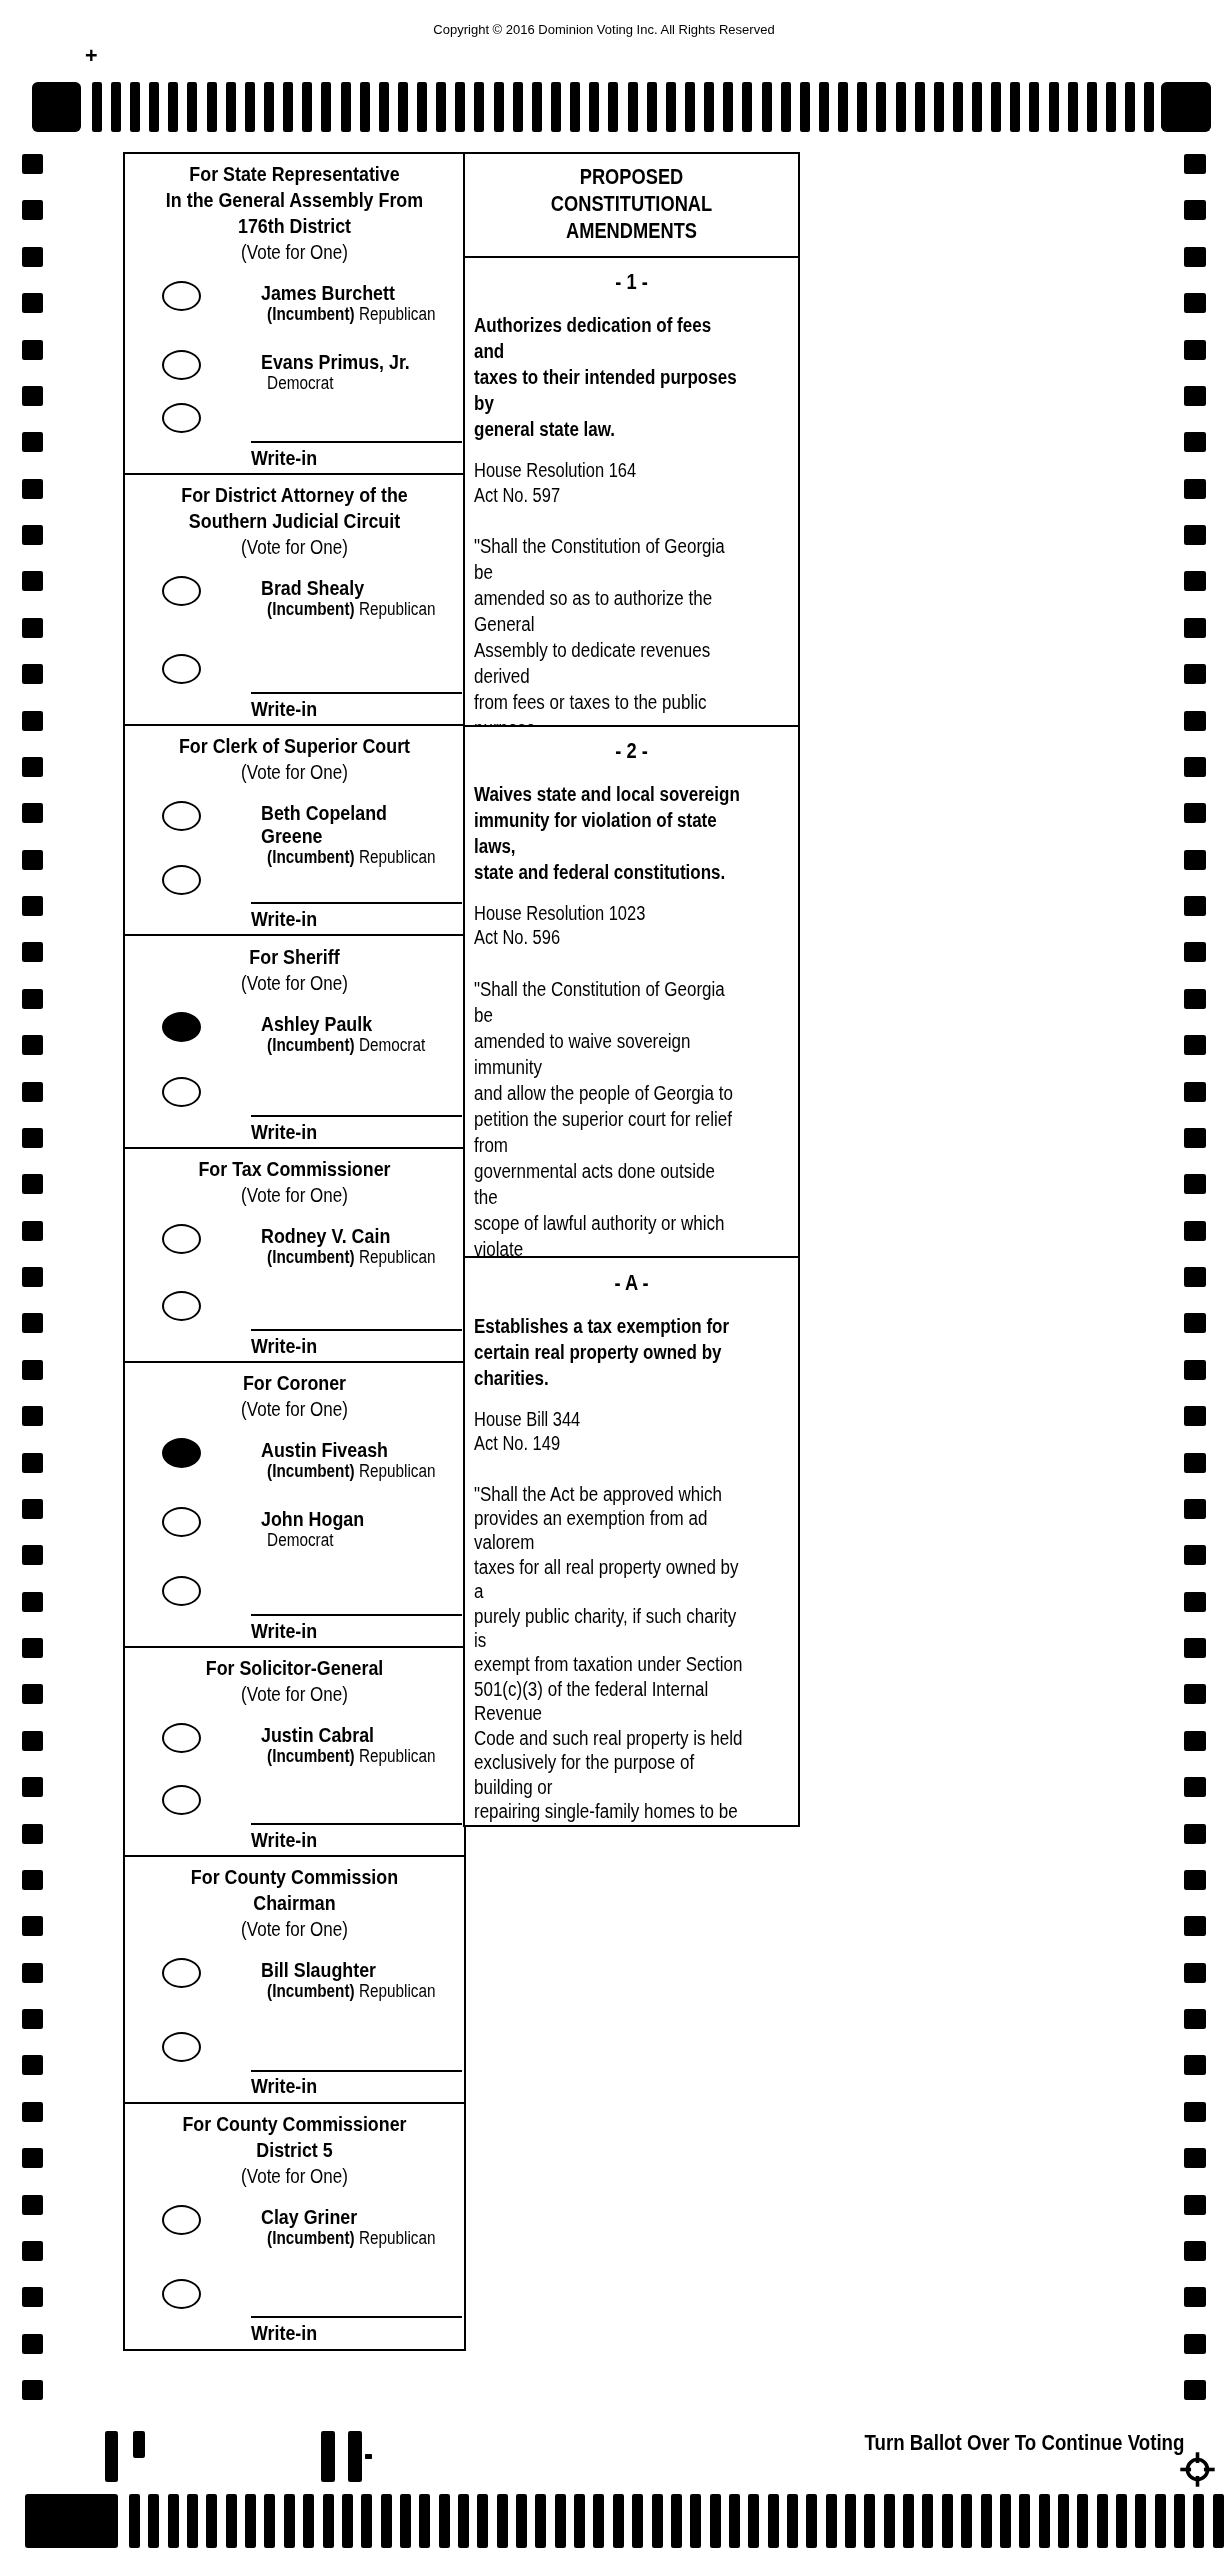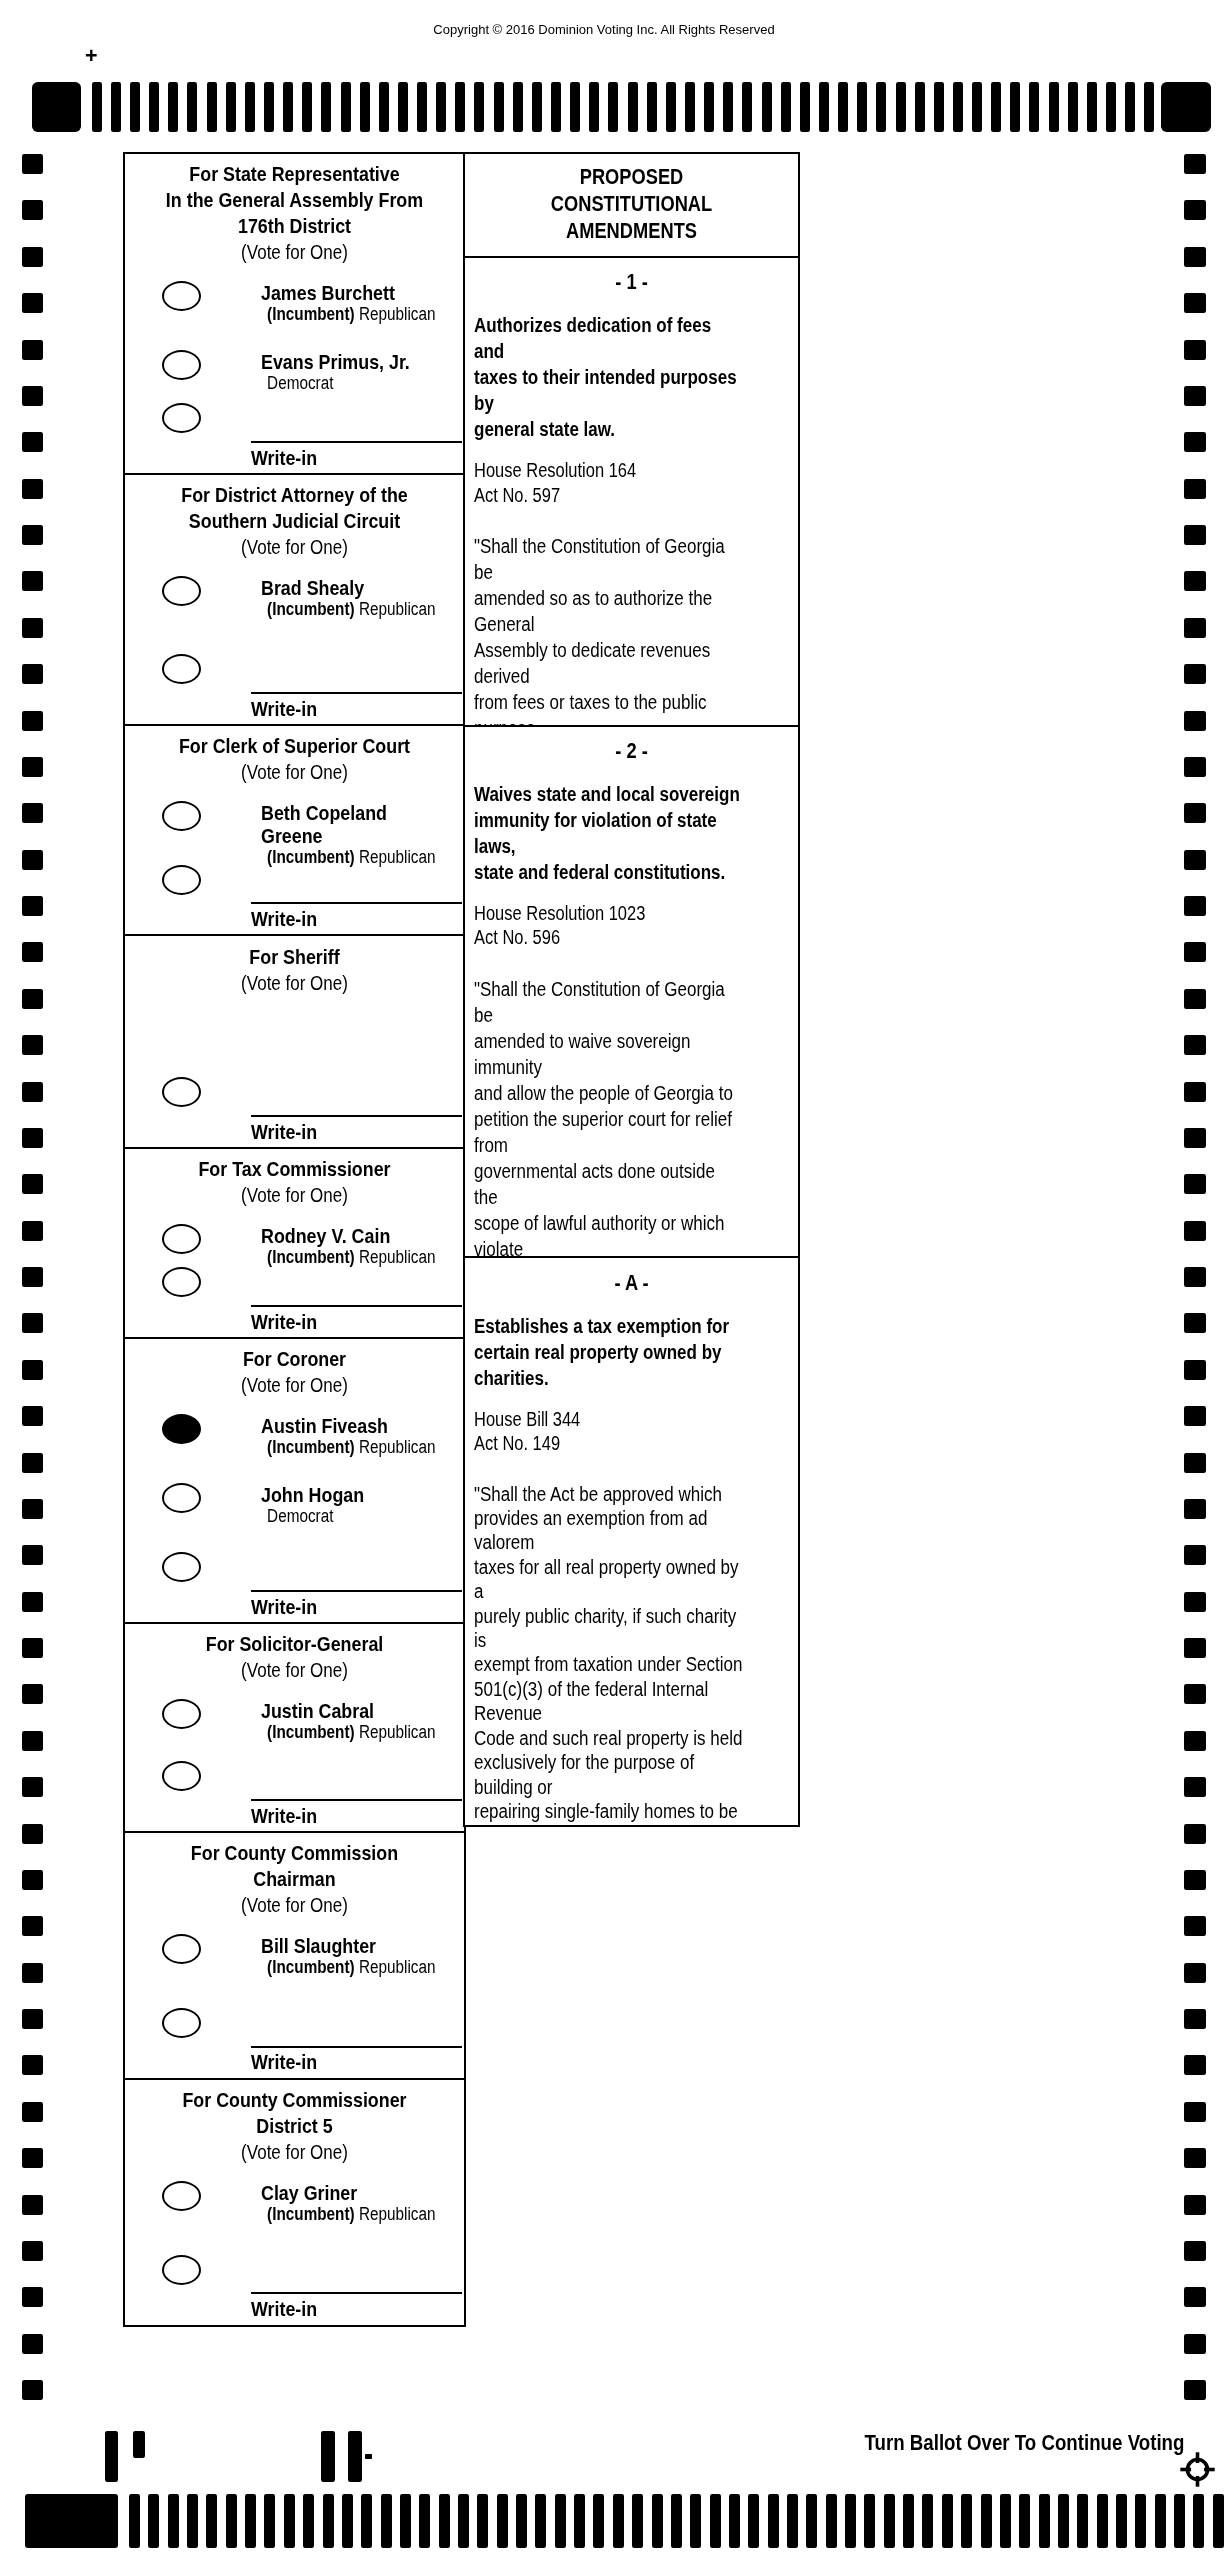"Ashley Paulk" div.cand { html: none -> <div> <span></span> <div>Ashley Paulk</div> <div><span>(Incumbent)</span><span>Democrat</span></div> </div> }
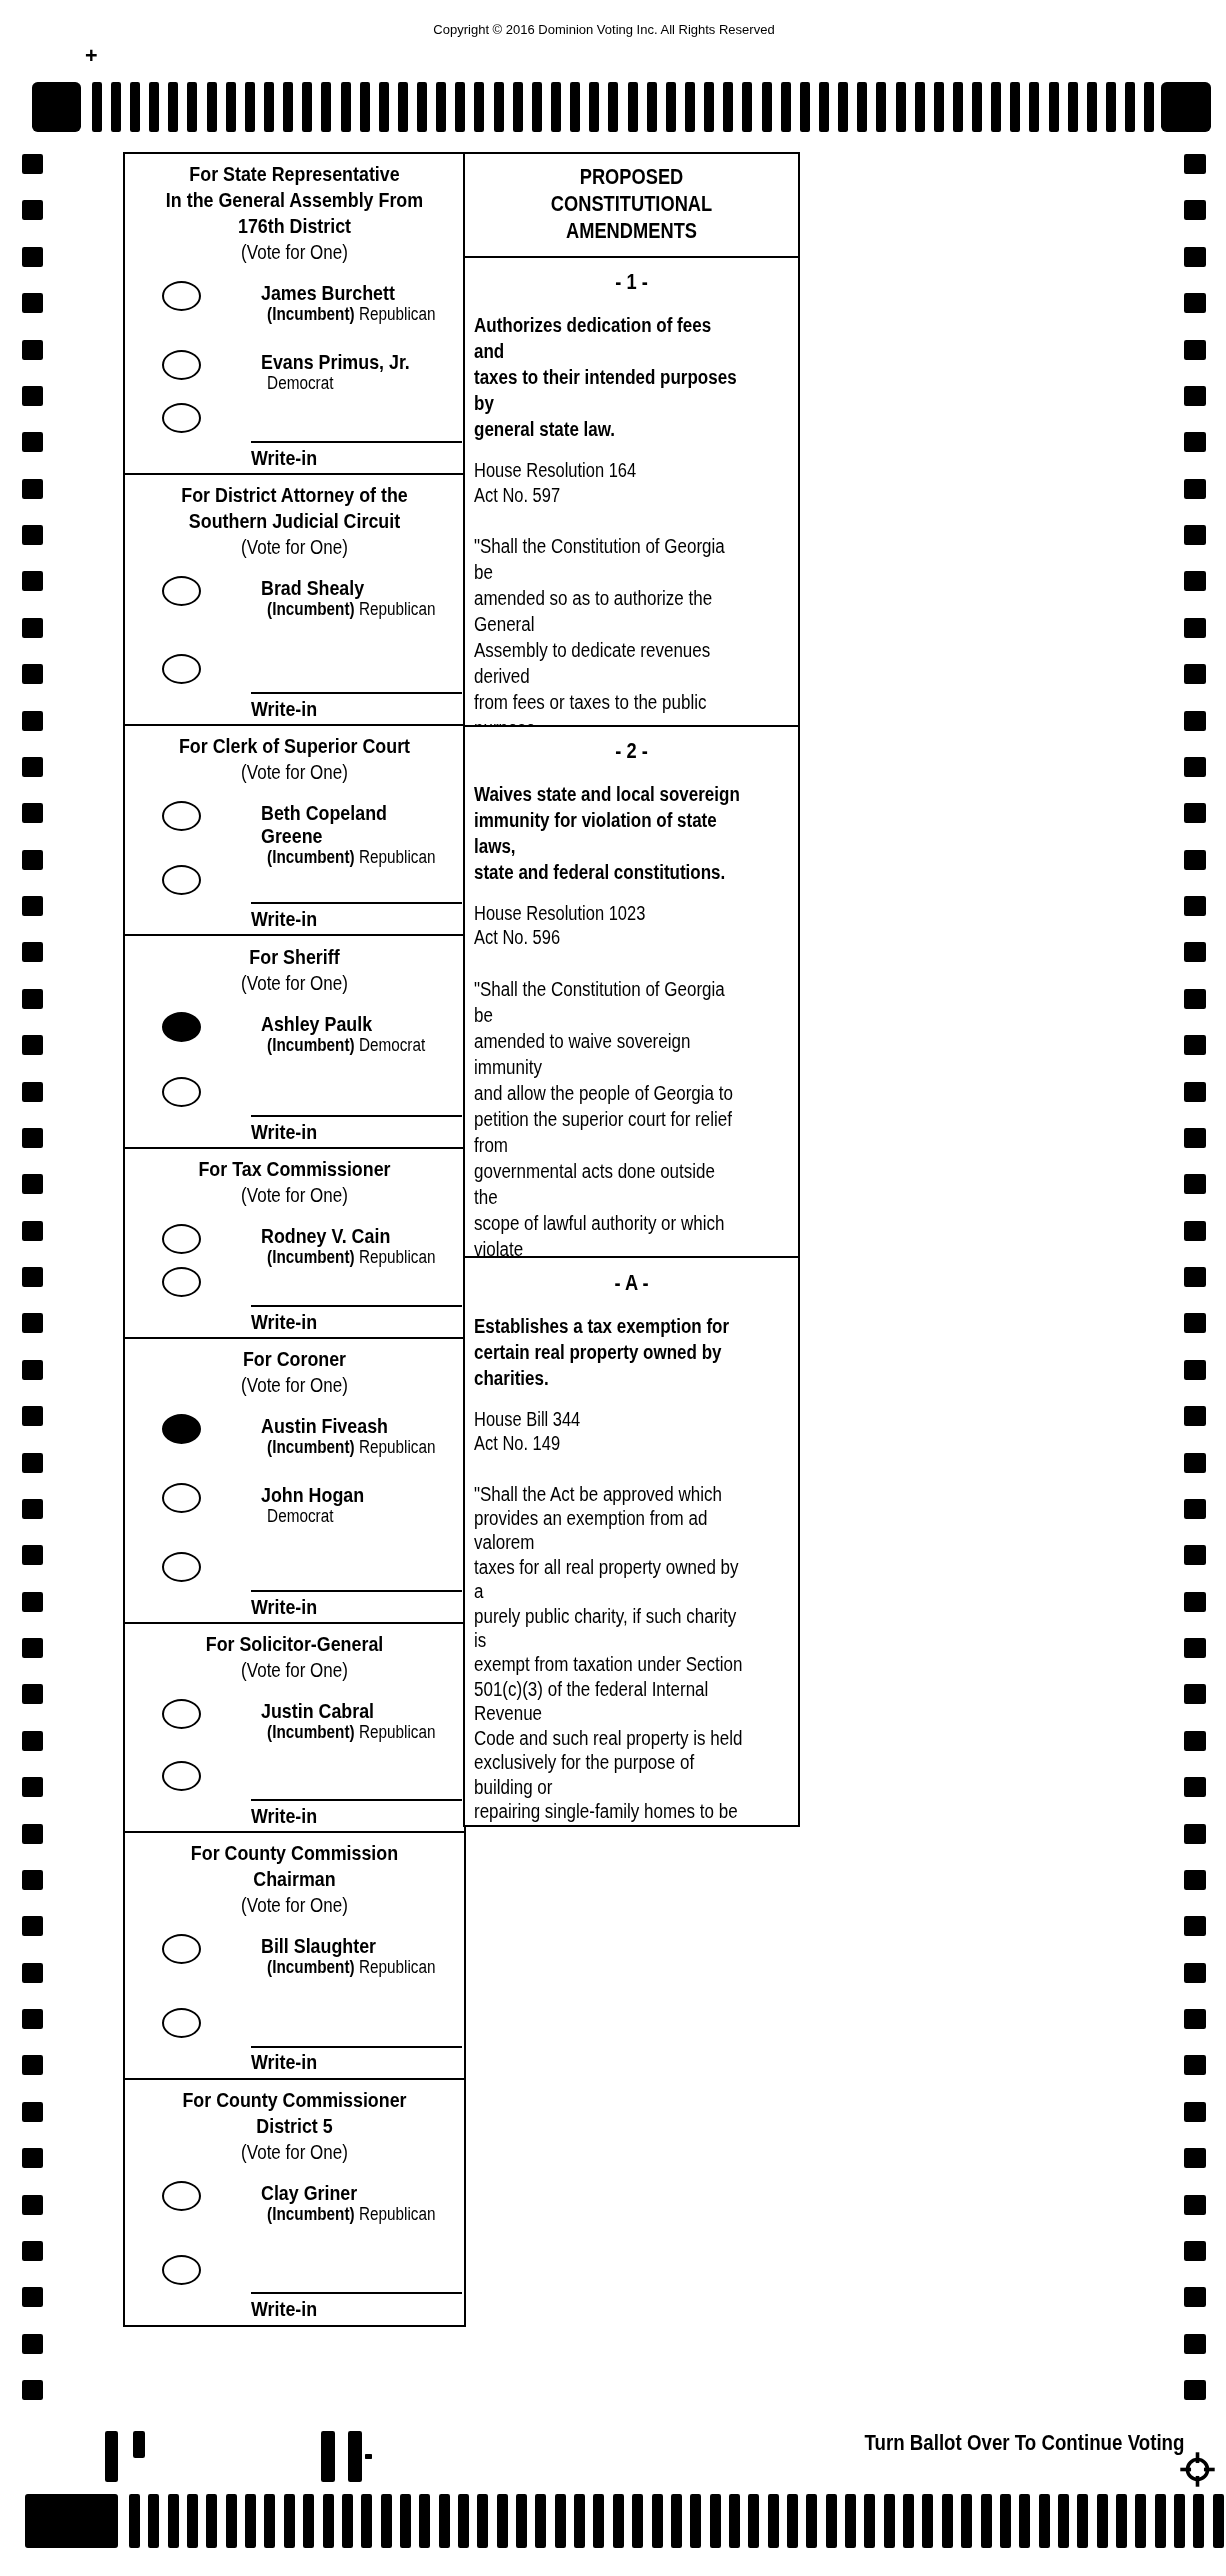"For Tax Commissioner" .h301 { height: 192px -> 216px }
